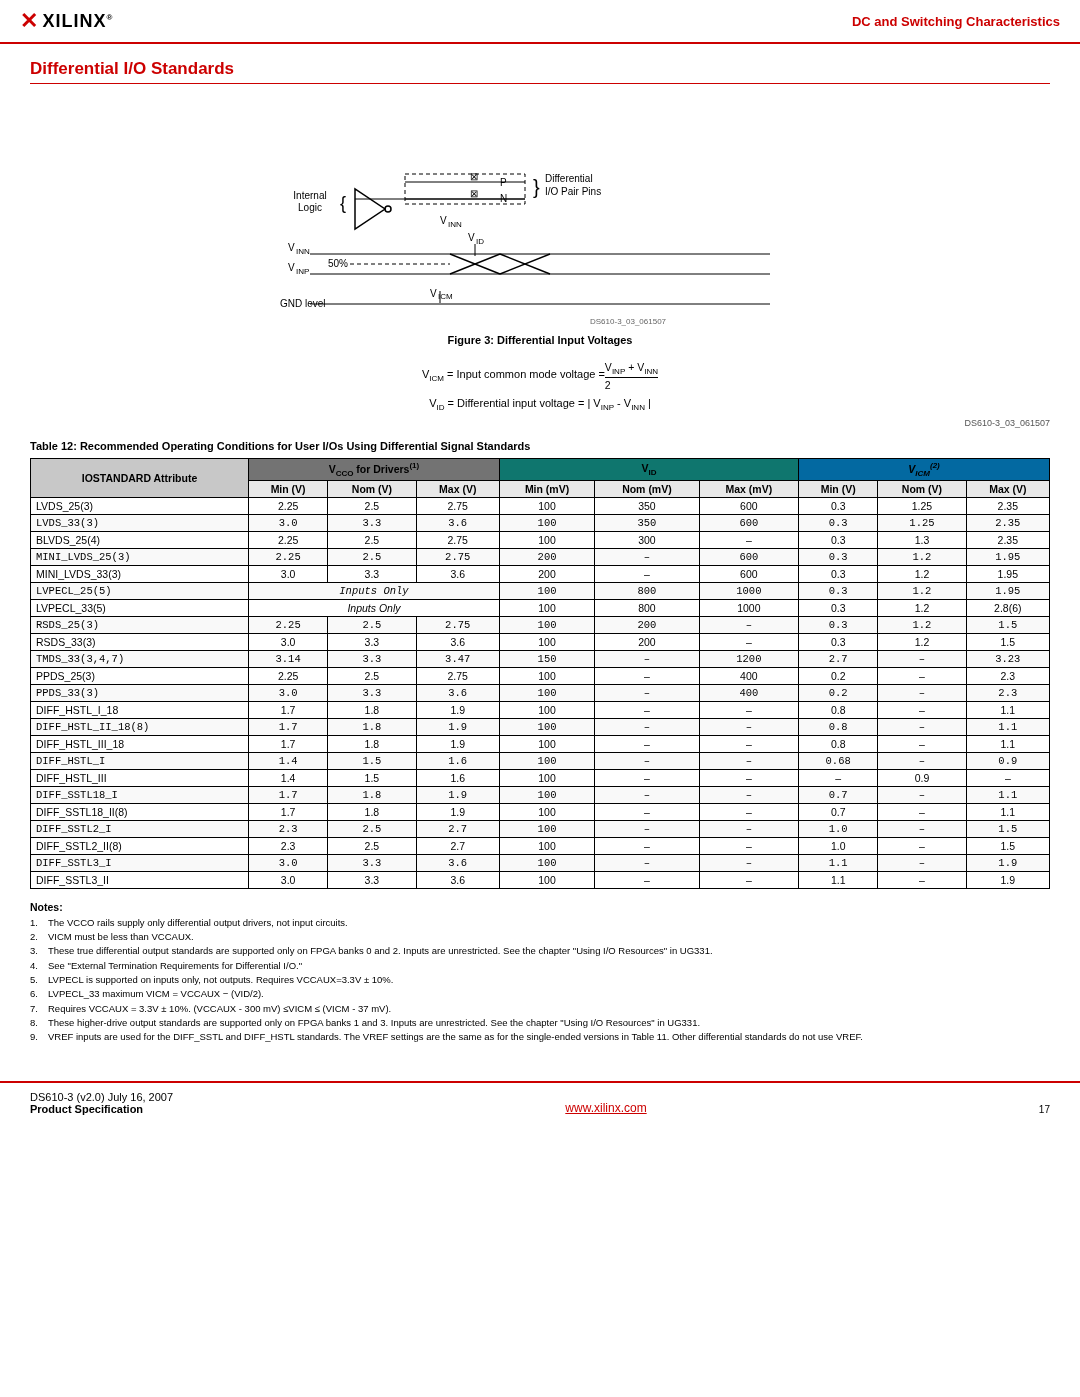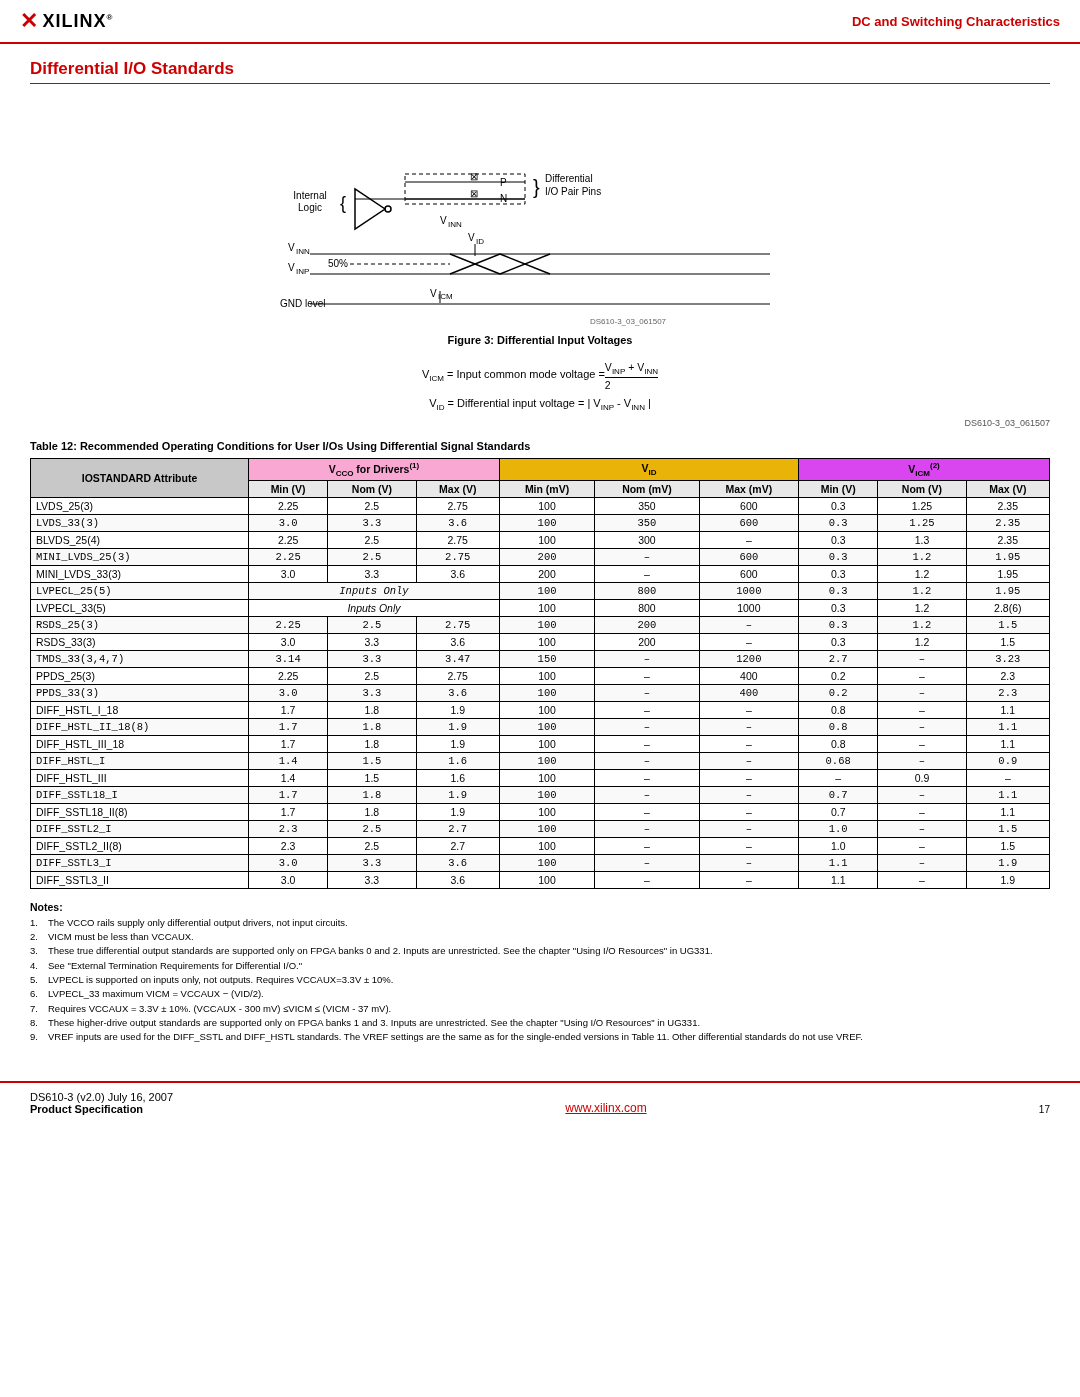"VCCO for Drivers(1)" th { background: #f9a8d4 -> #737373 }
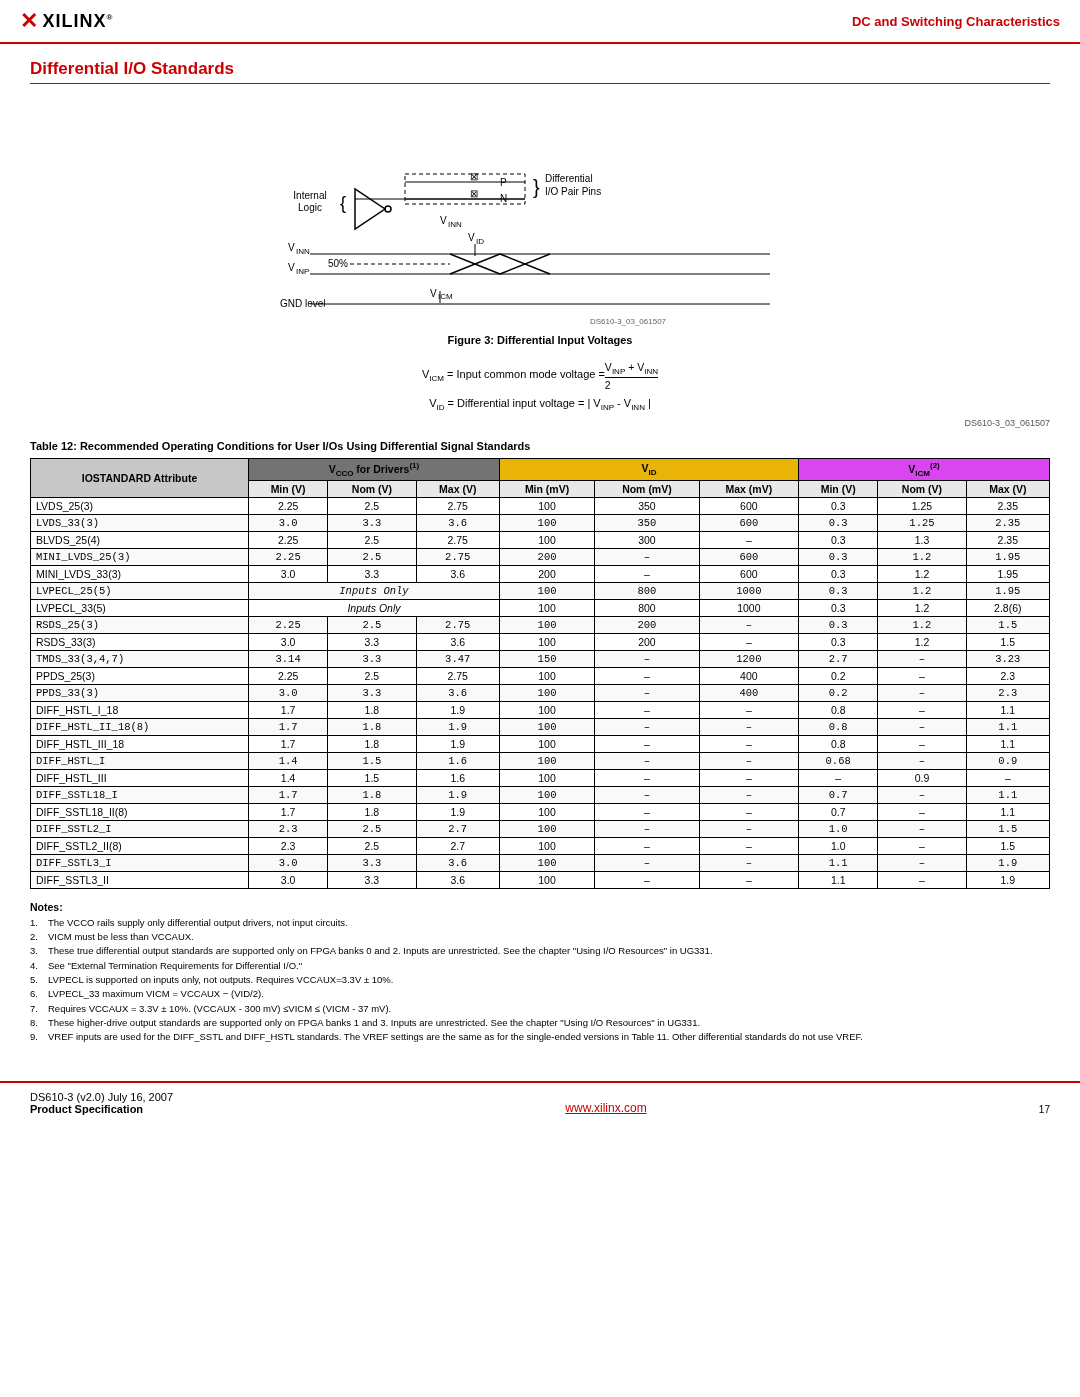"VID" th { background: #eab308 -> #0f766e }
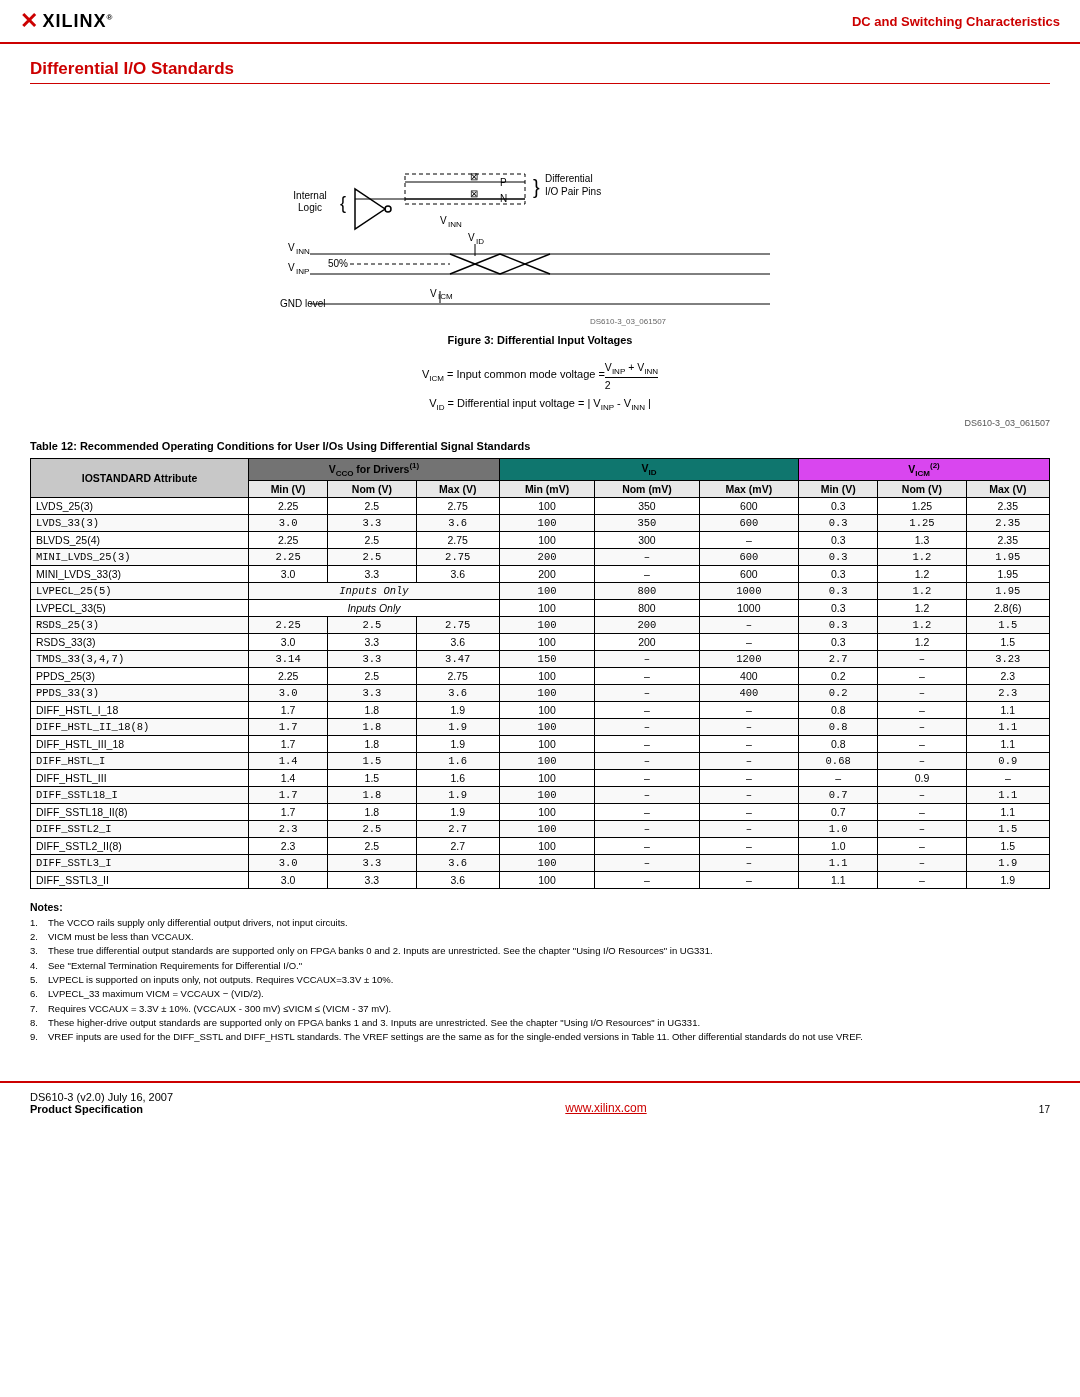"VICM(2)" th { background: #d946ef -> #0369a1; font-style: none -> italic }
